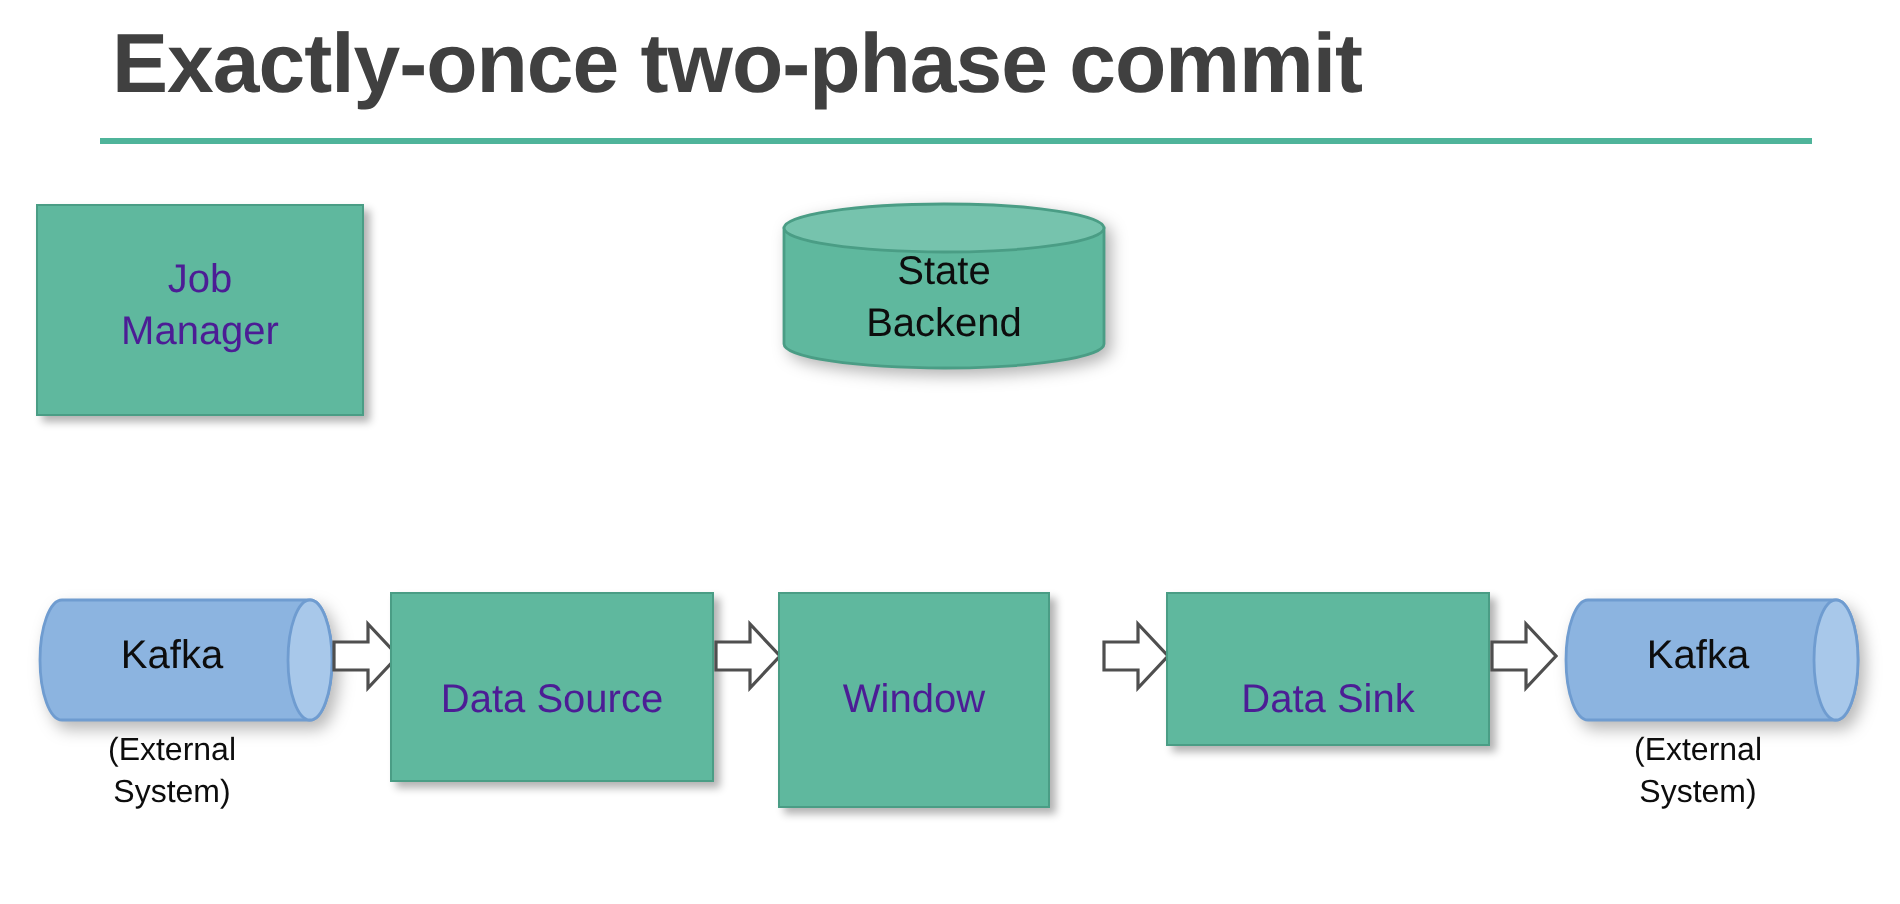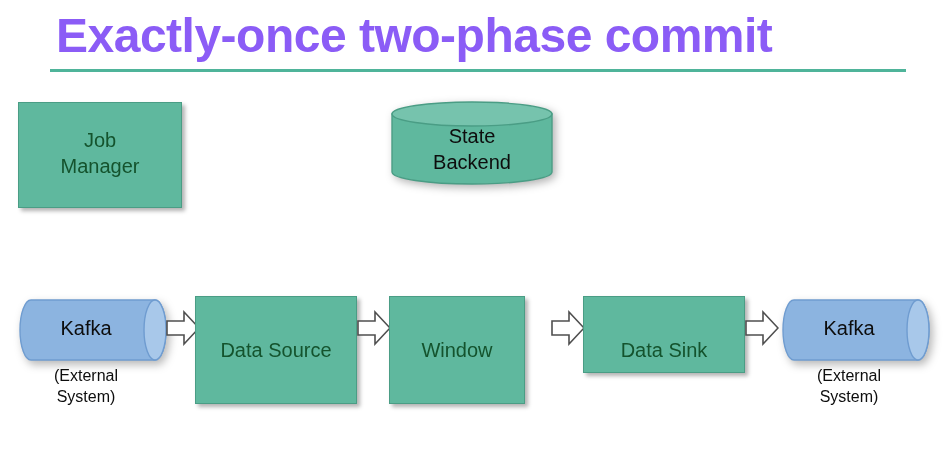"Exactly-once two-phase commit" #title { color: #8b5cf6 -> #404040; font-size: 48px -> 42px }
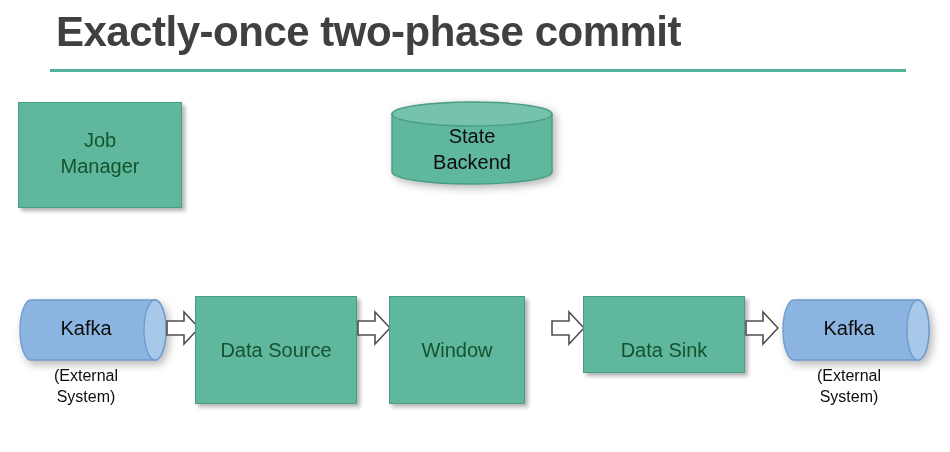"Job" .box-label { color: #14532d -> #4c1d95 }
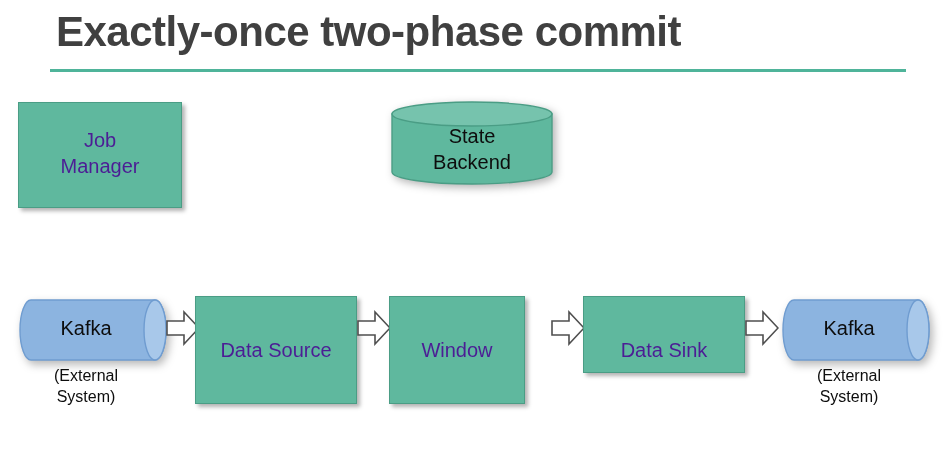"Data Source" div.proc-box { height: 108px -> 95px }
